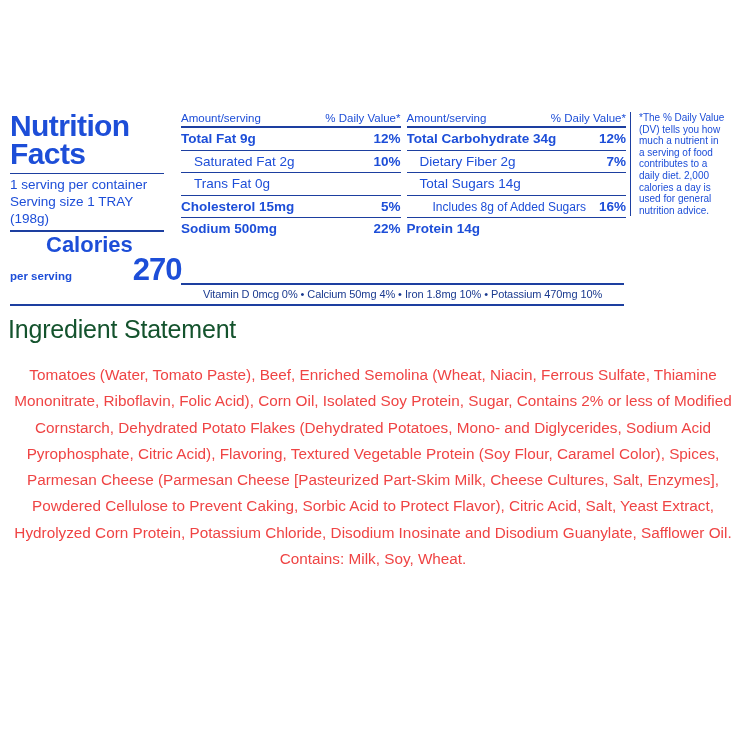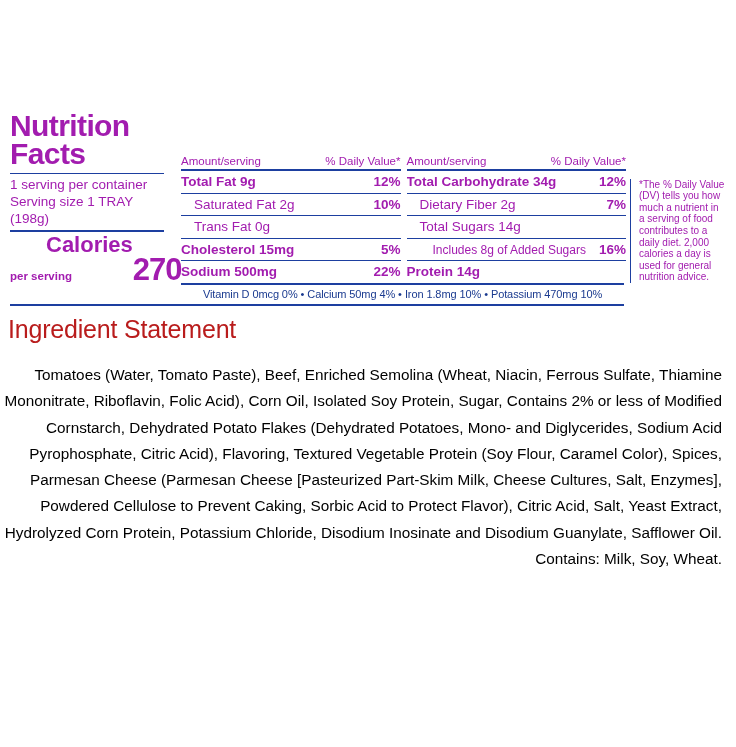"Nutrition" .nf-panel { align-items: flex-end -> flex-start; color: #a21caf -> #1d4ed8 }
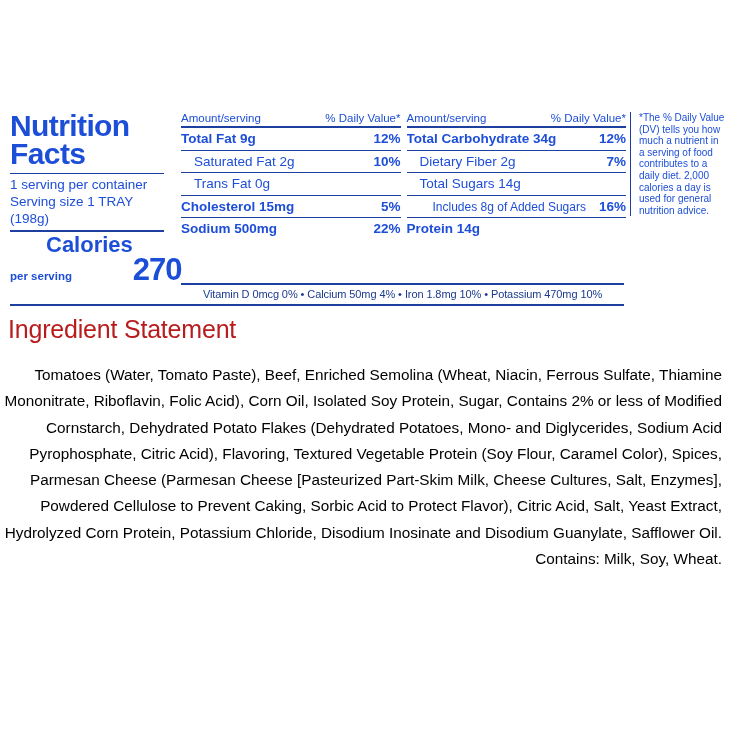"Ingredient Statement" .ing-heading { color: #b91c1c -> #14532d }
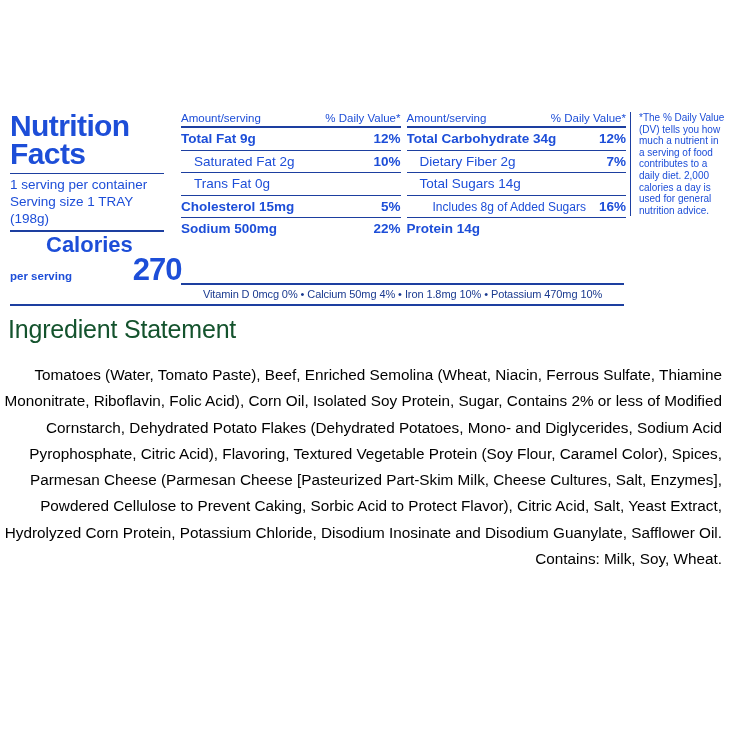"Tomatoes (Water, Tomato Paste), Beef," .ing-body { color: #000000 -> #ef4444; left: 4px -> 14px; text-align: right -> center }
